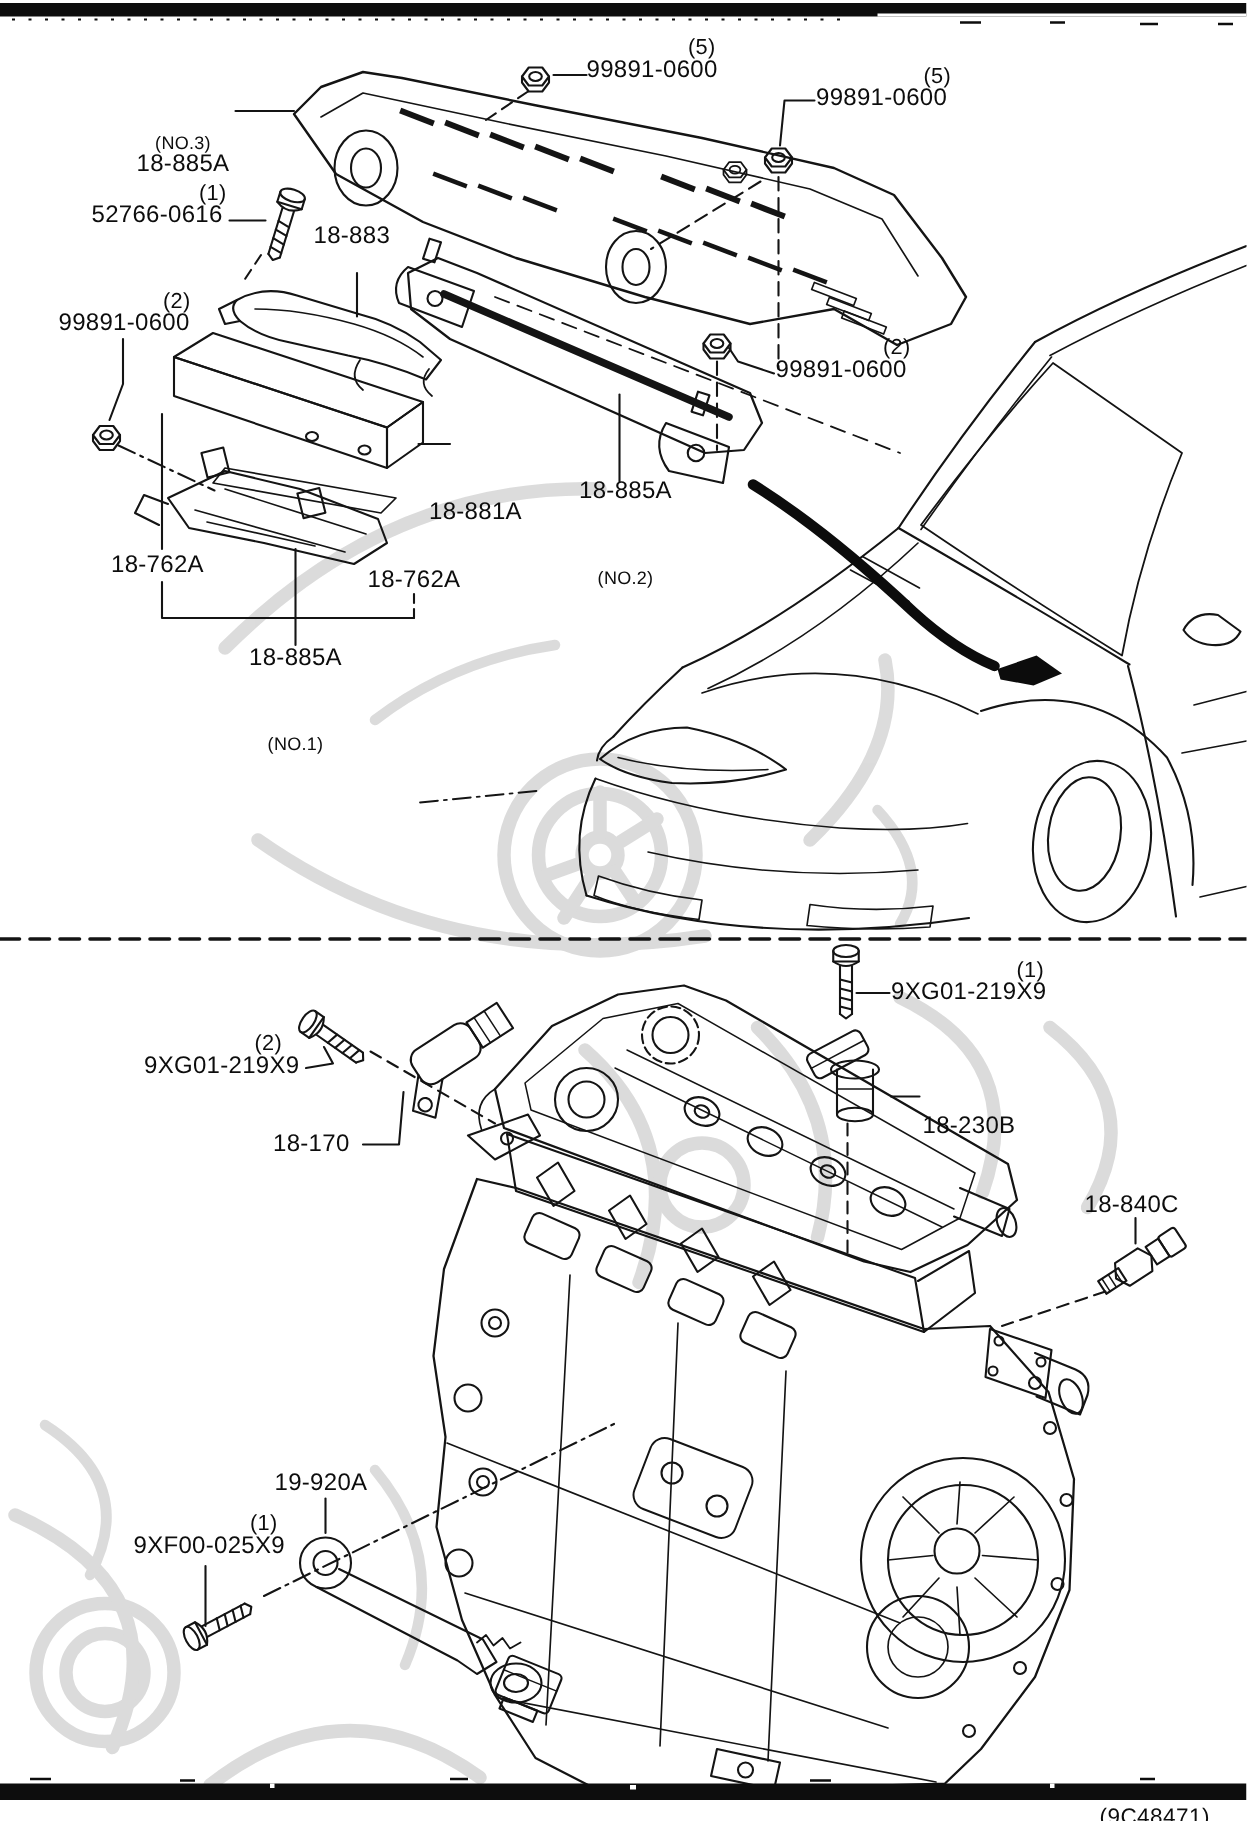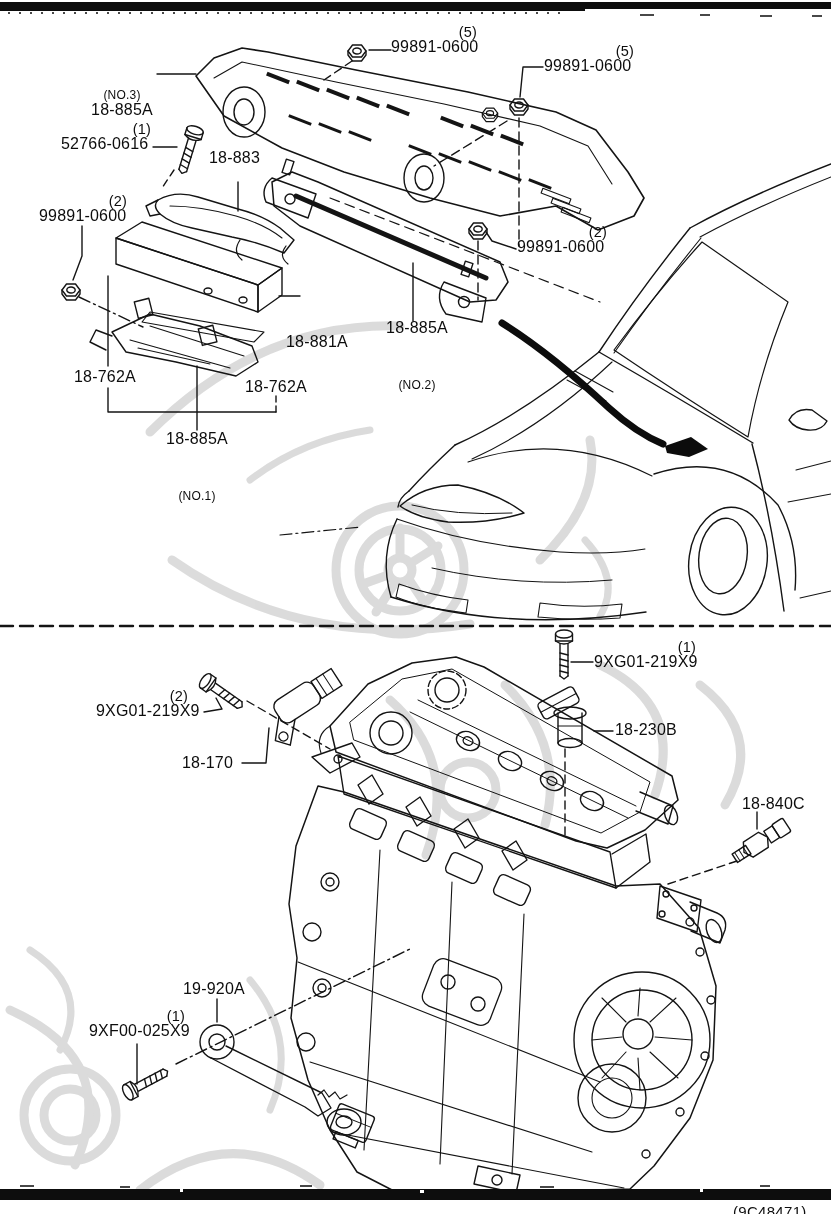"18-230B" div.lbl { top: 722px -> 743px }
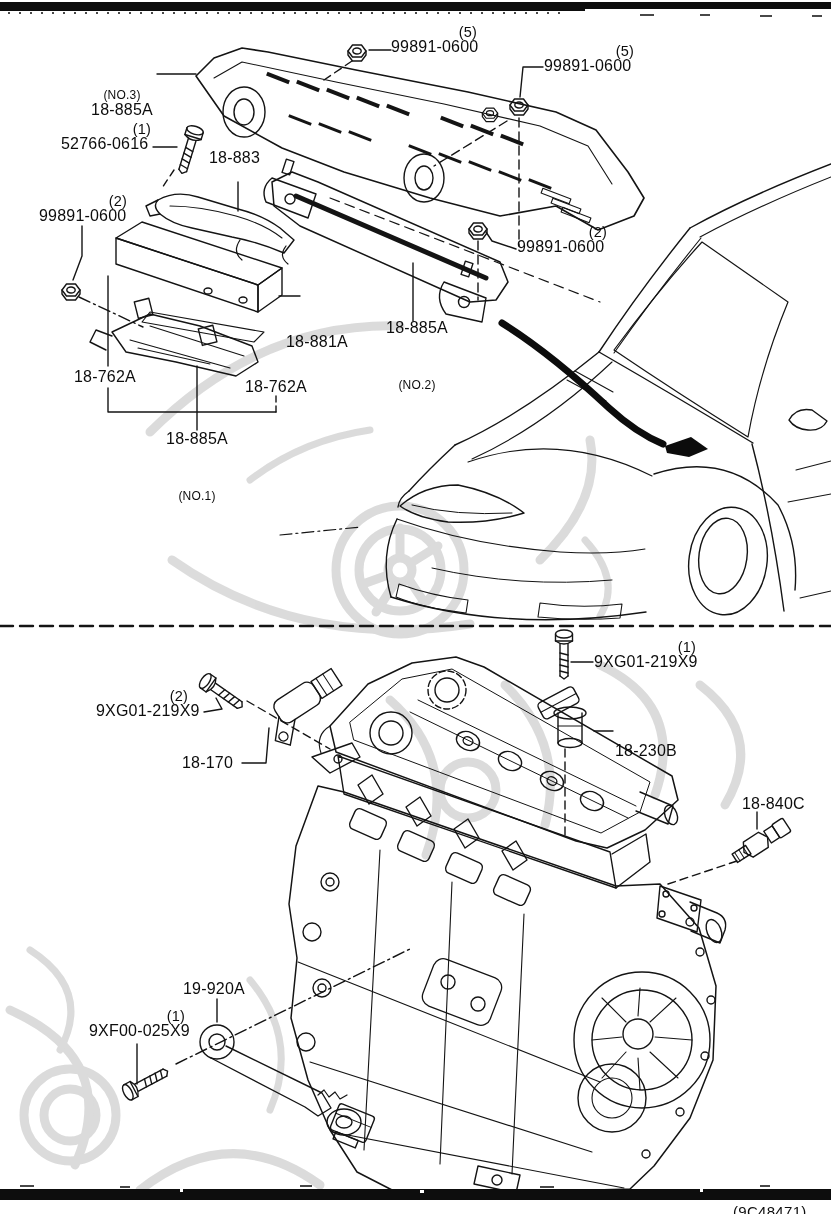"18-840C" div.lbl { left: 742px -> 723px }
